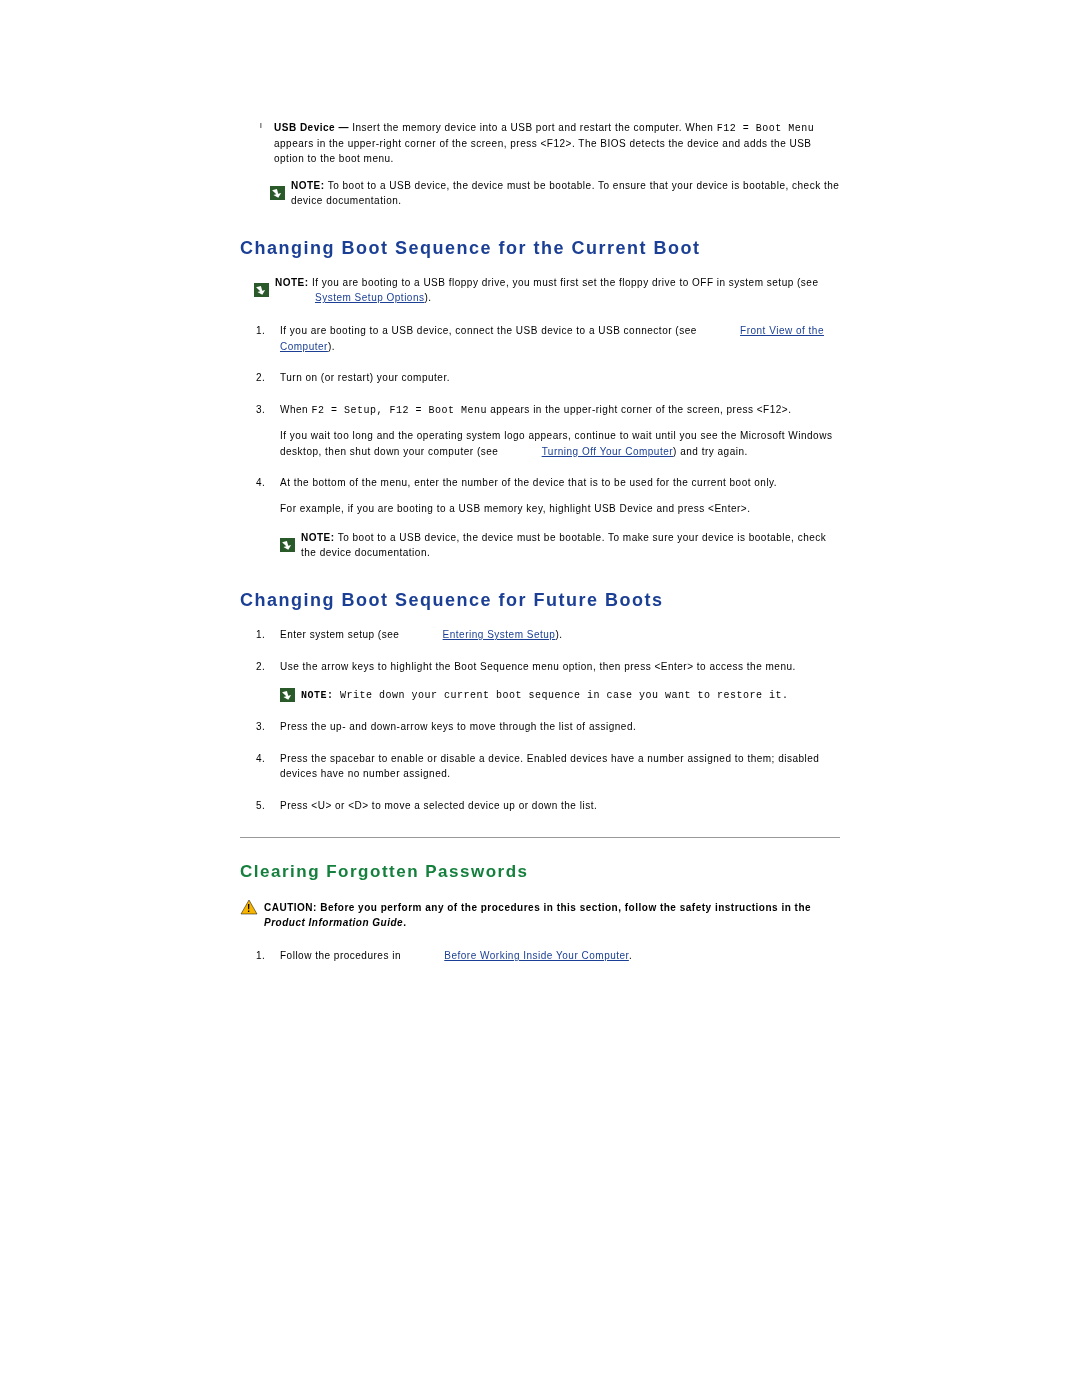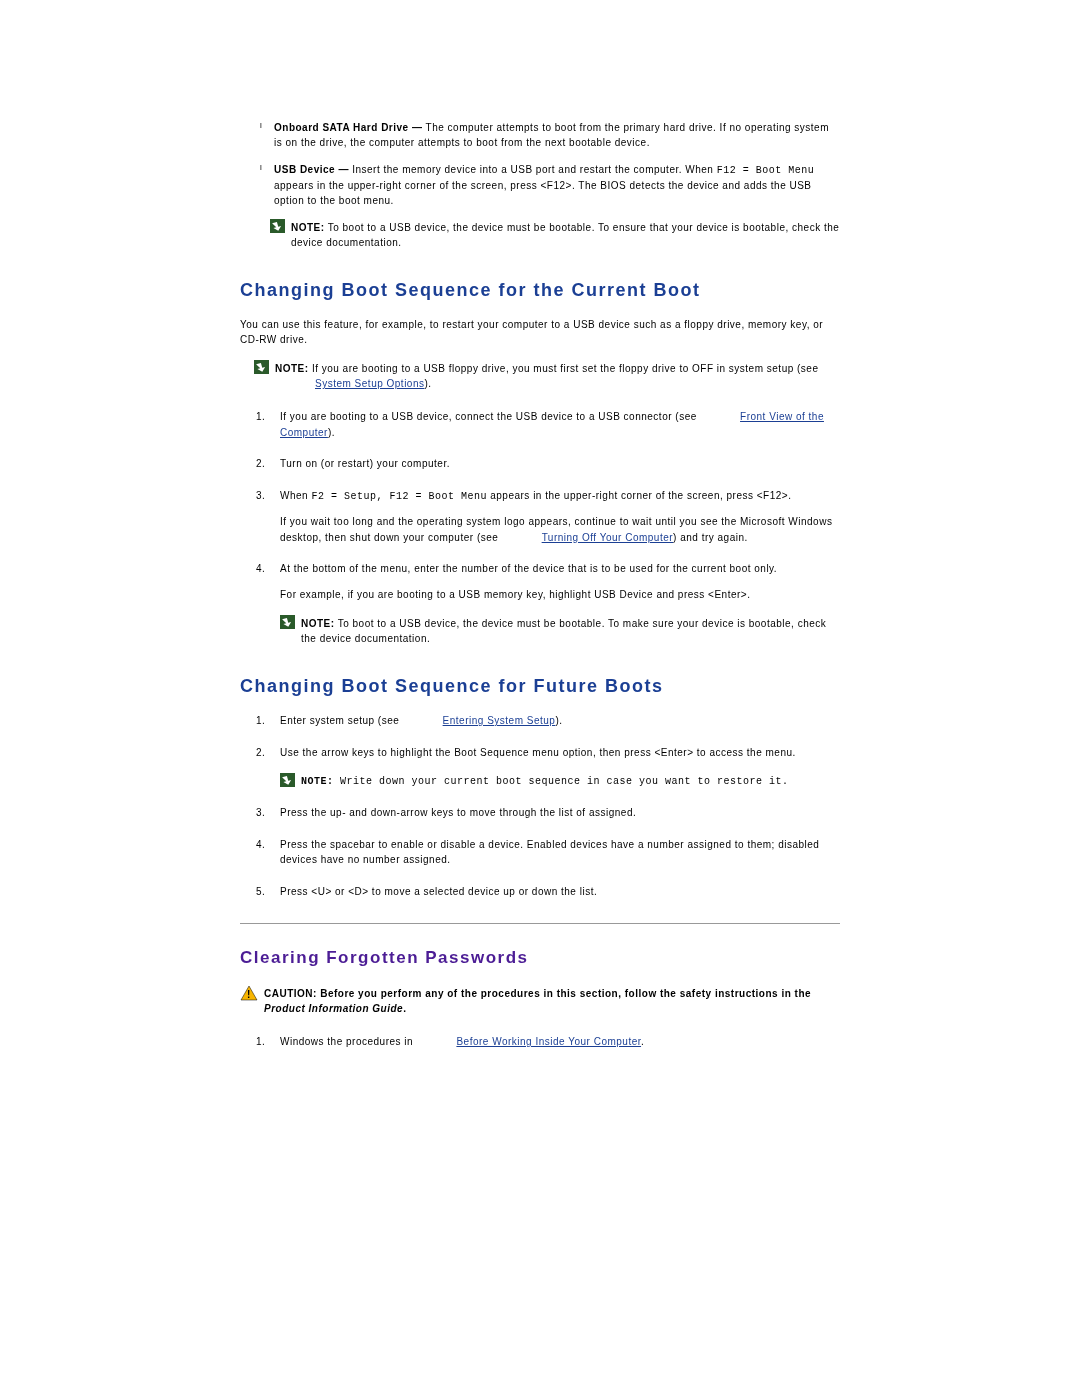"Onboard SATA Hard Drive —" li { html: <li> <span>Onboard SATA Hard Drive —</span> <span>The computer attempts to boot from the primary hard drive. If no operating system is on the drive, the computer attempts to boot from the next bootable device.</span> </li> -> none }
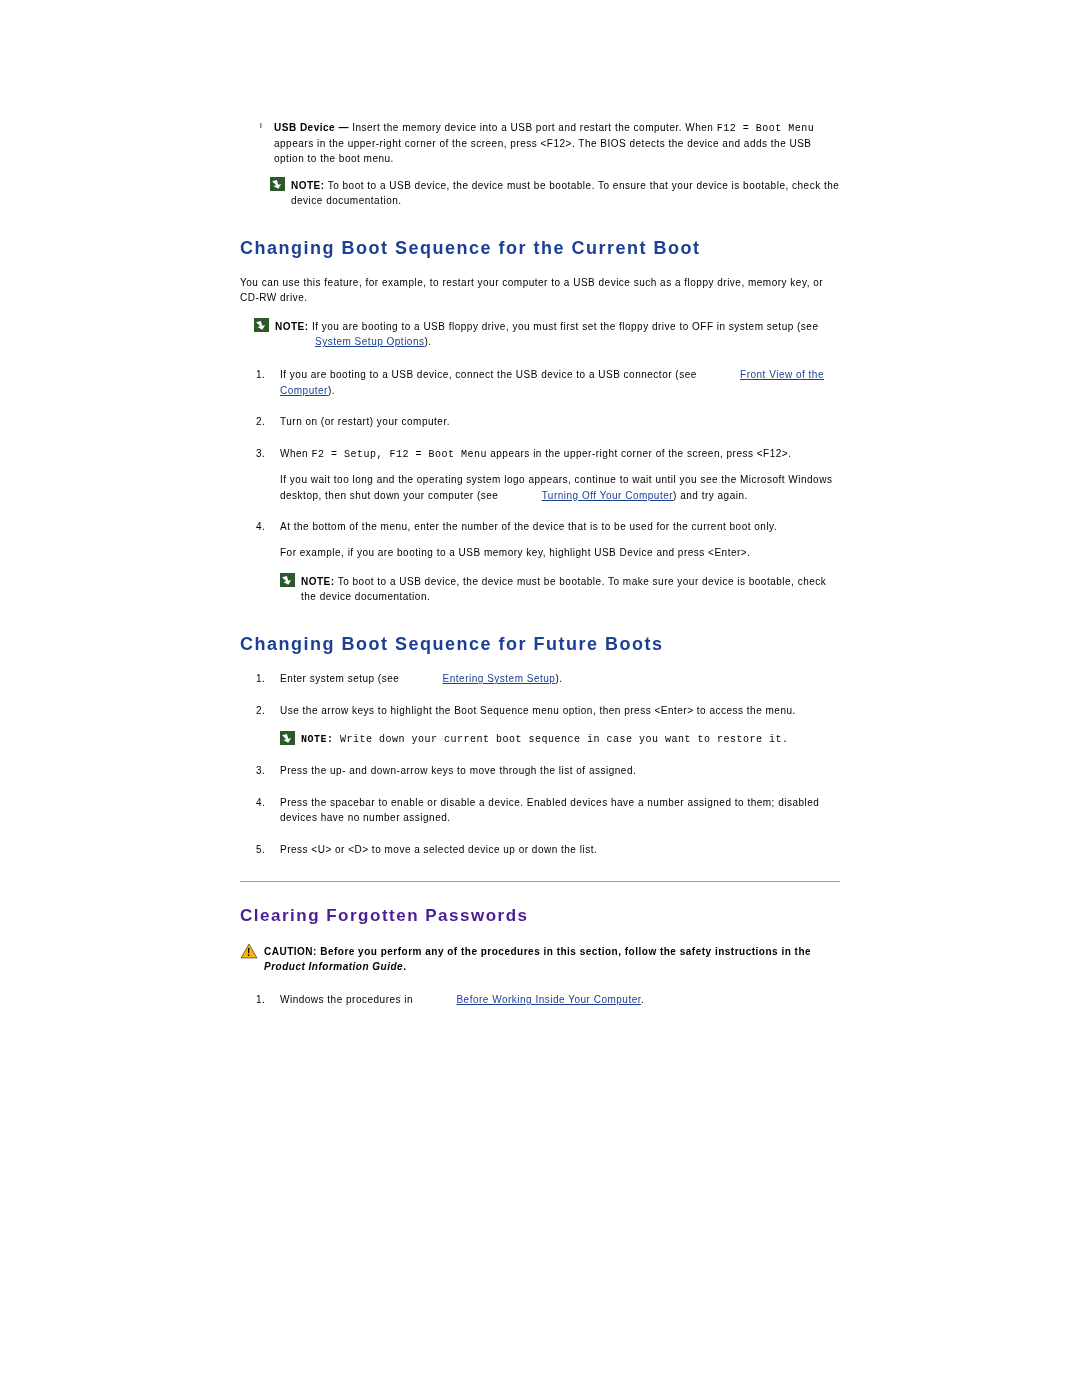"NOTE: To boot to a" .note-row { align-items: flex-start -> center }
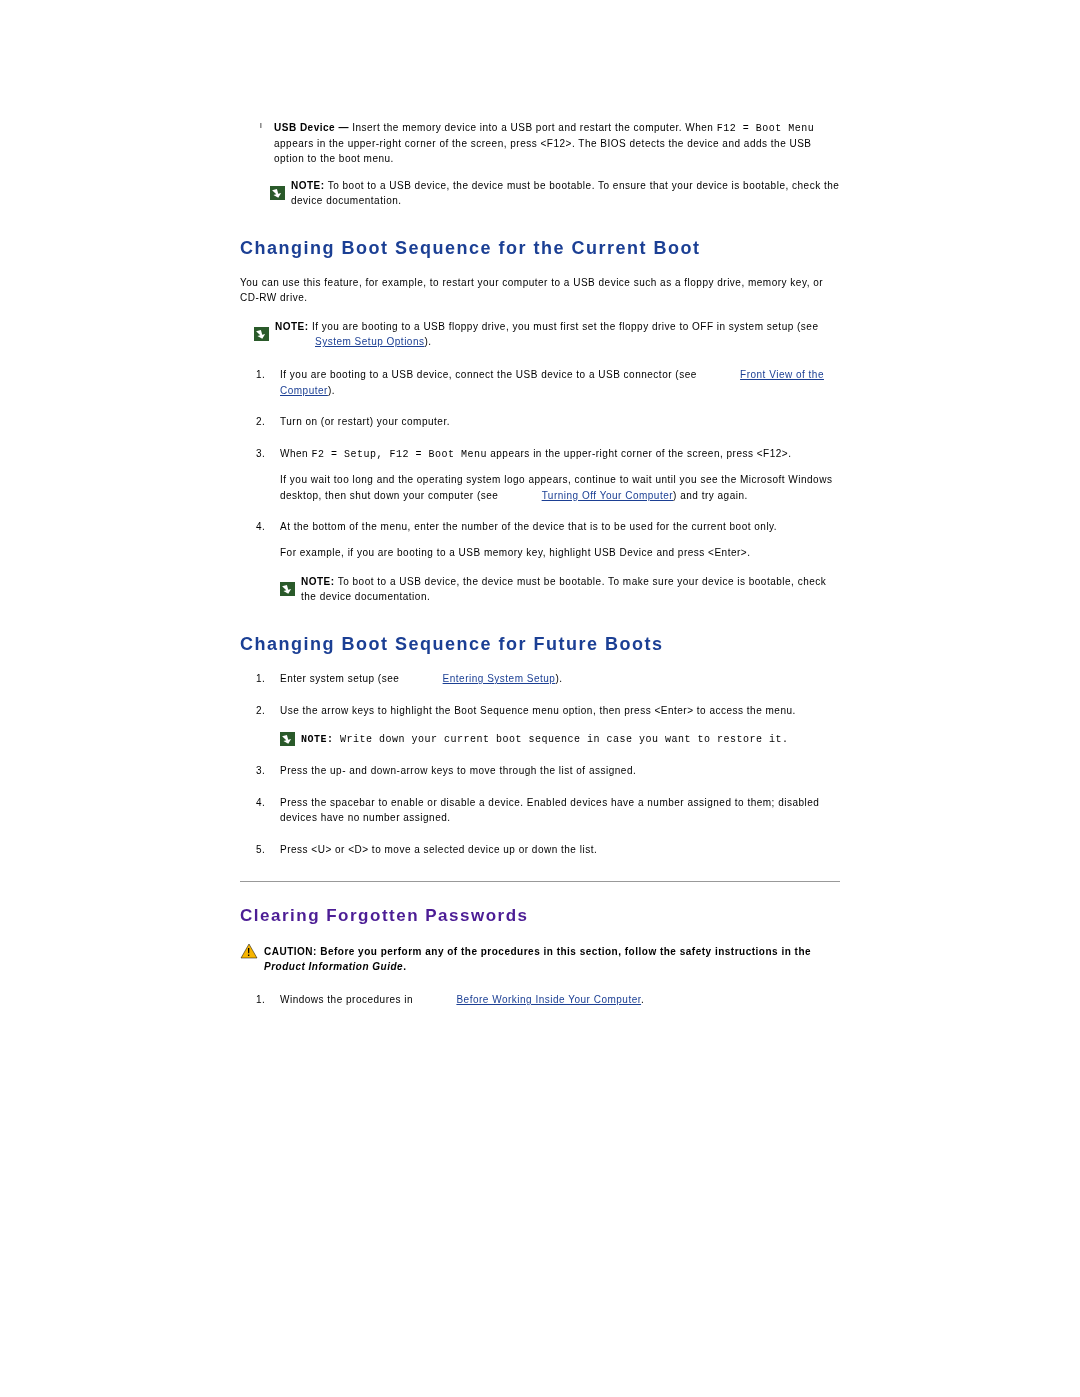"You can use this feature," p.body { html: <p>You can use this feature, for example, to restart your computer to a USB device such as a floppy drive, memory key, or CD-RW drive.</p> -> none }
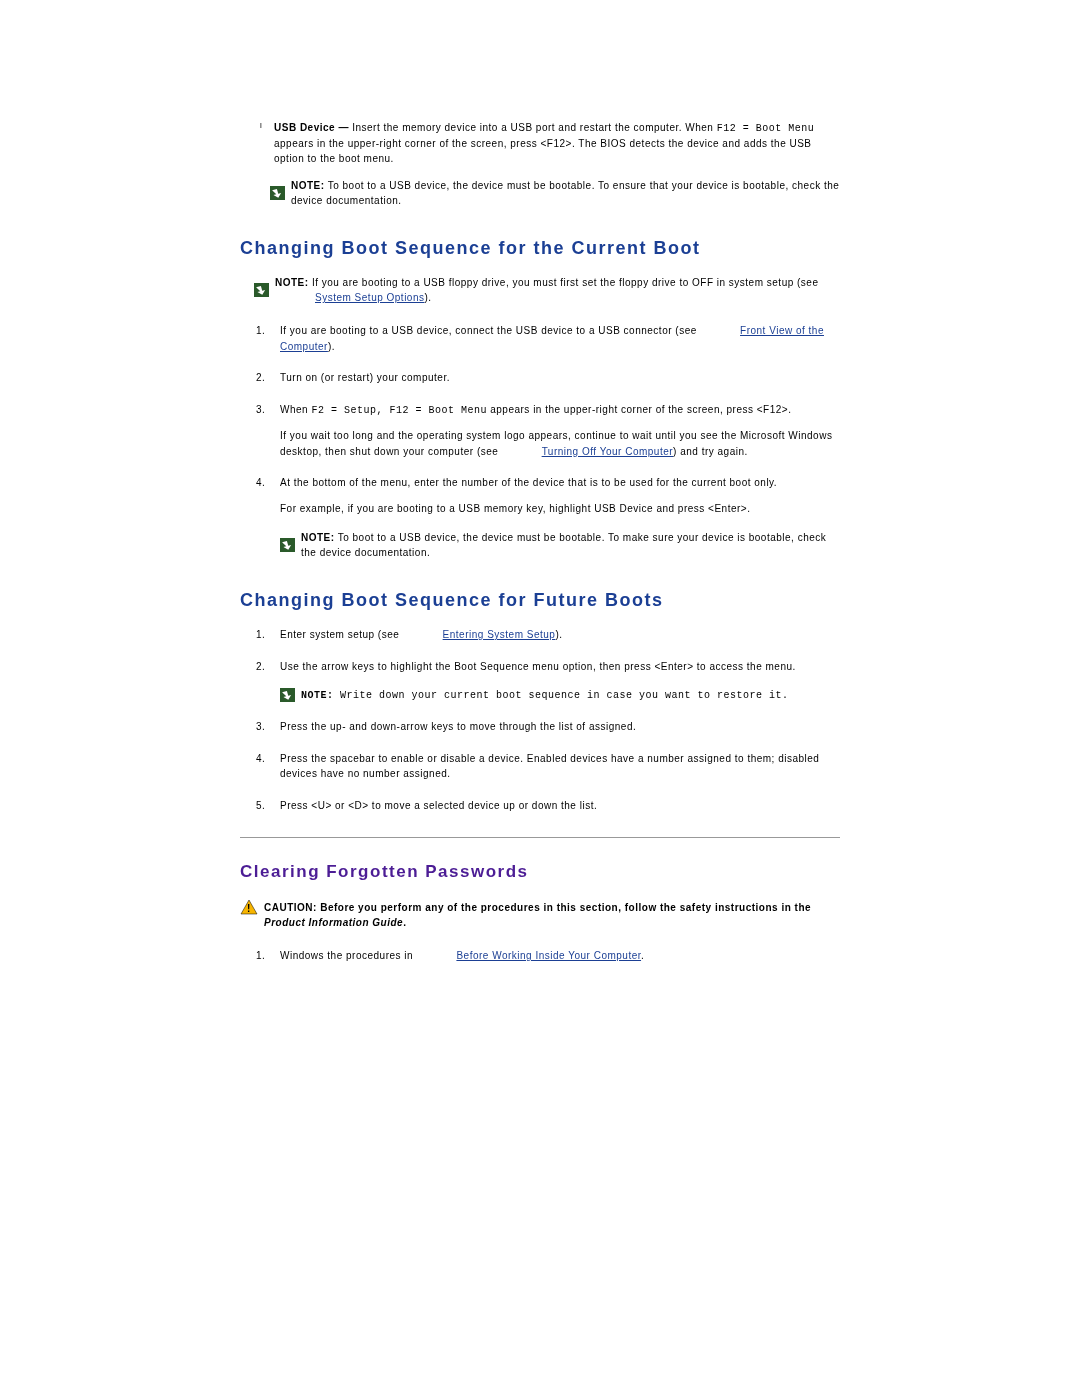"Clearing Forgotten Passwords" h2.major { color: #4c1d95 -> #15803d }
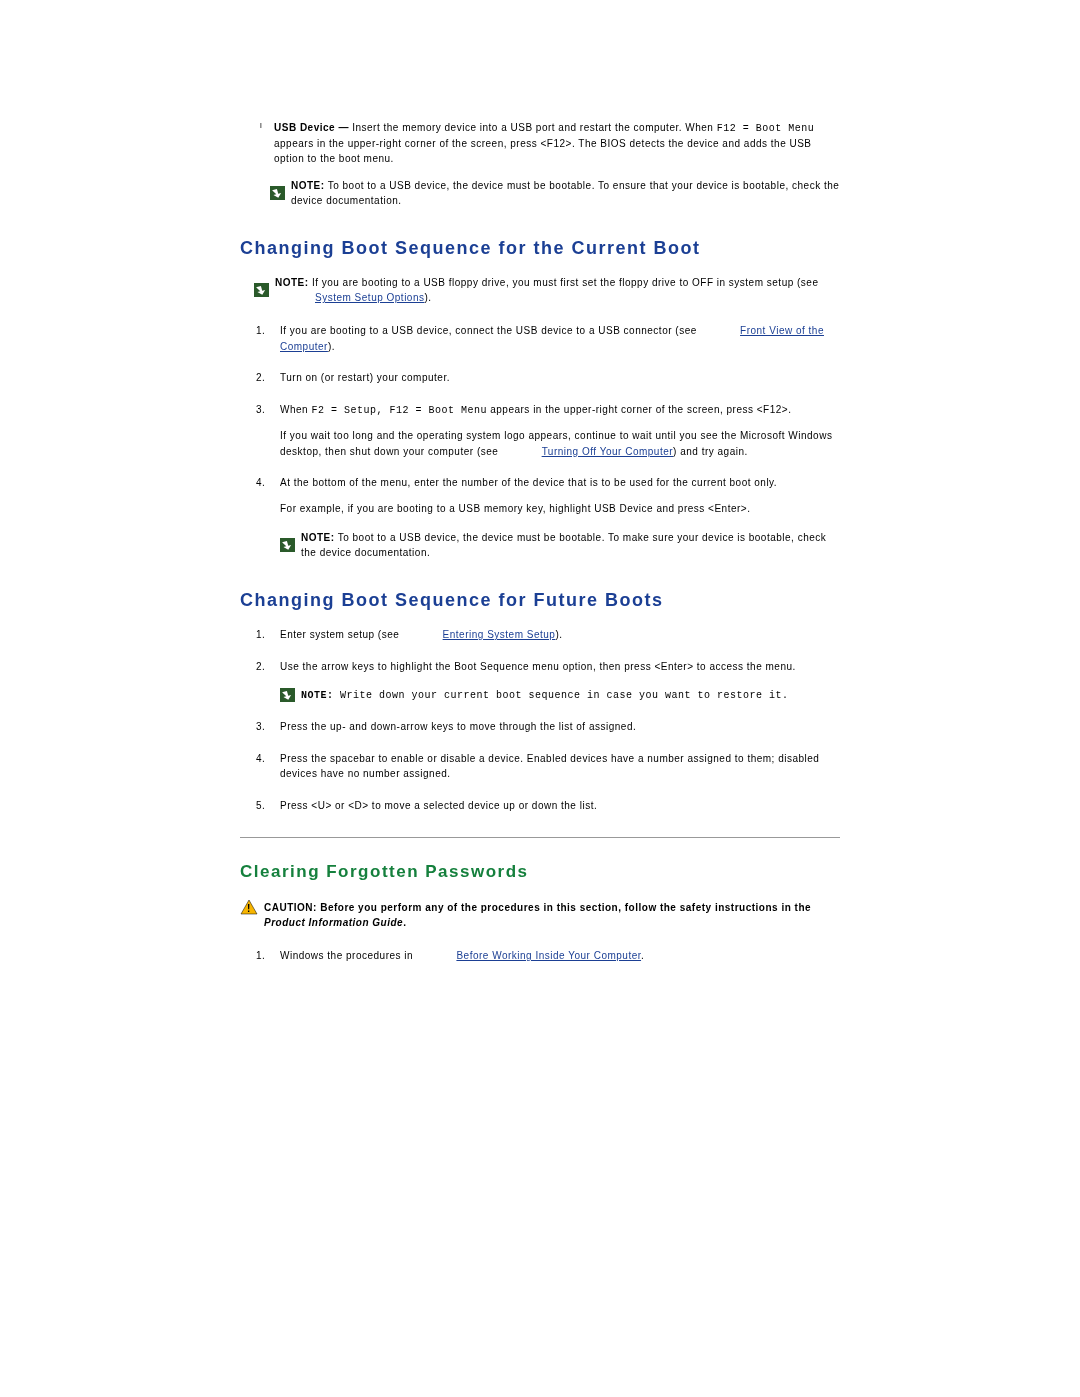"Windows the procedures in" span { text: Windows -> Follow }
